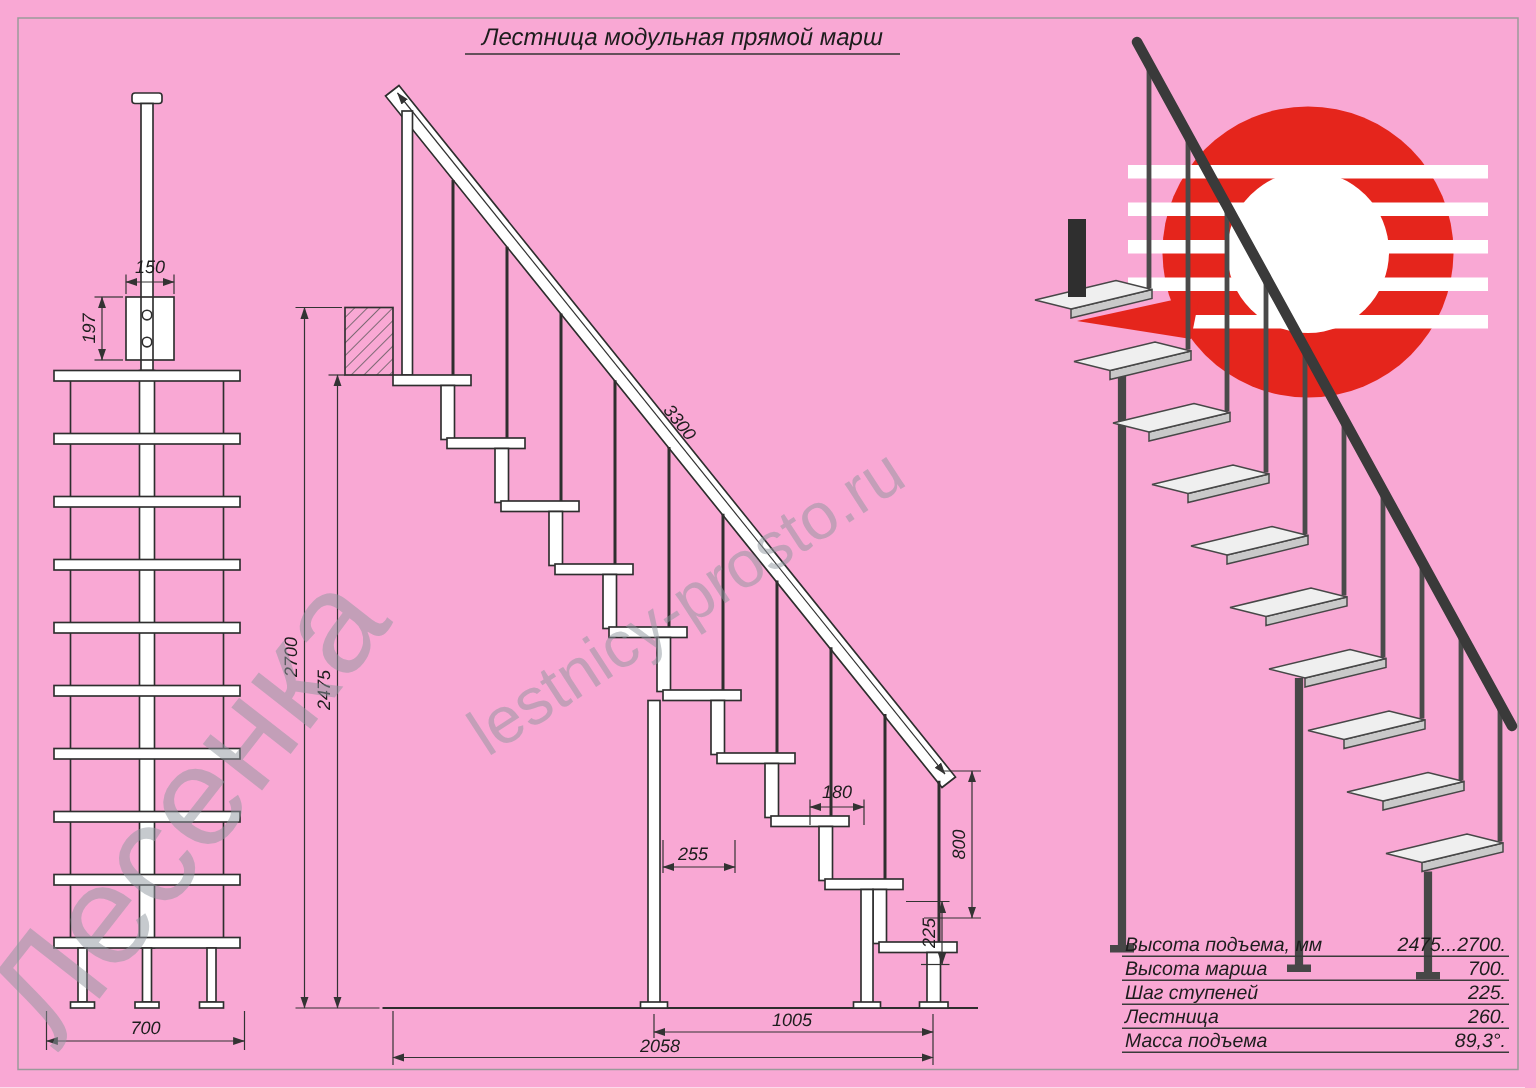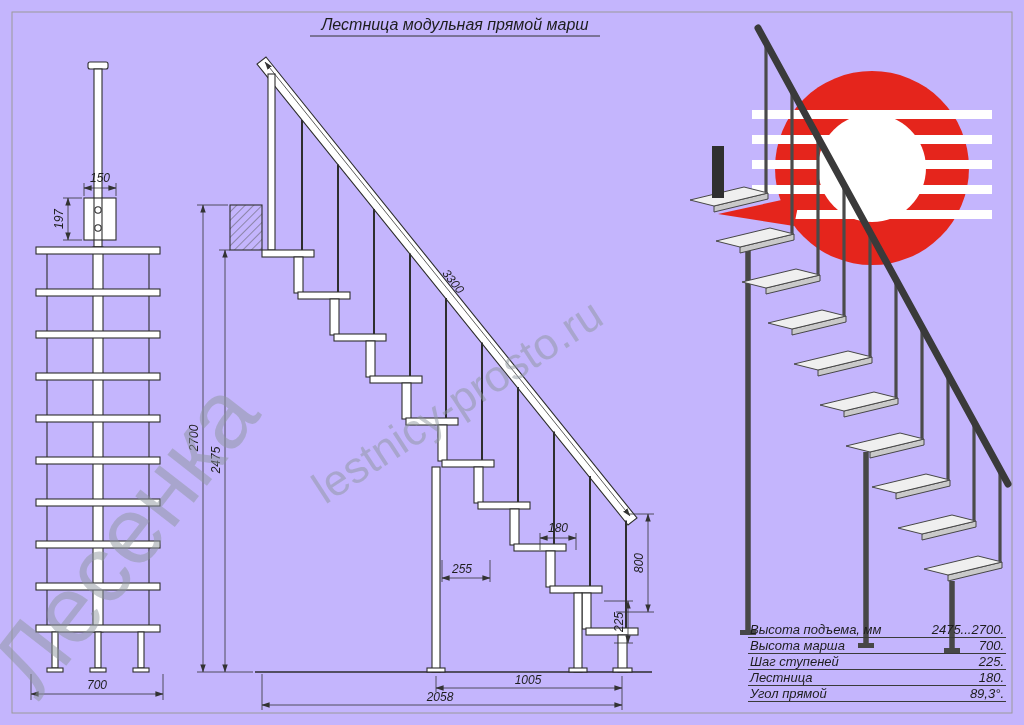"Лестница модульная прямой марш" .page { background: #c4b5fd -> #f9a8d4 }
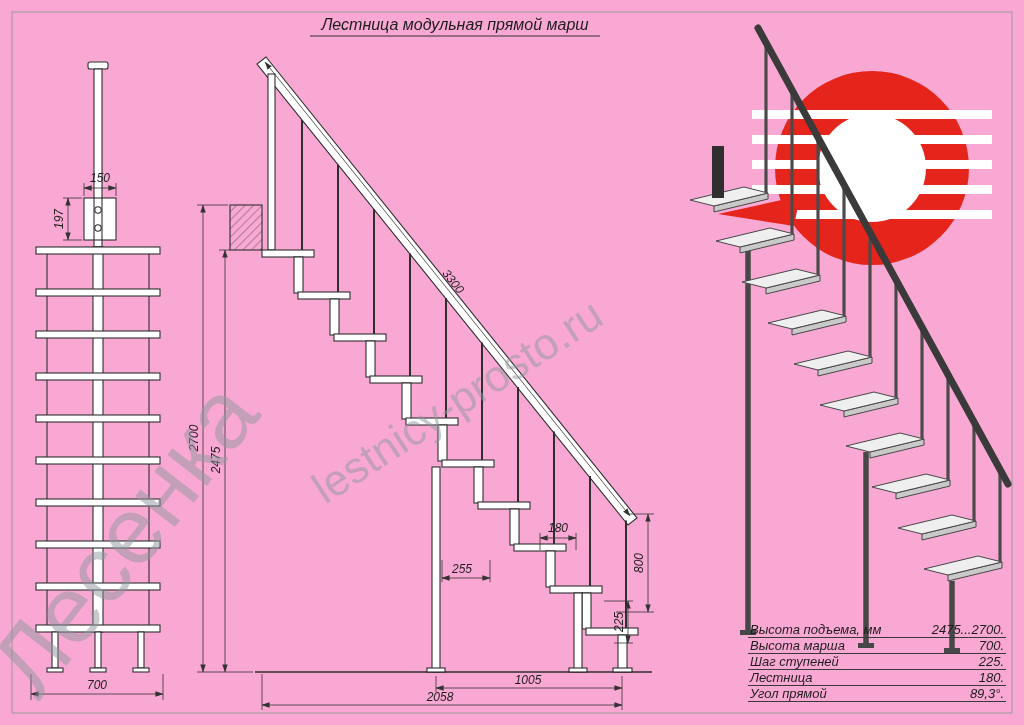"180." span.spec-value { text: 180 -> 260 }
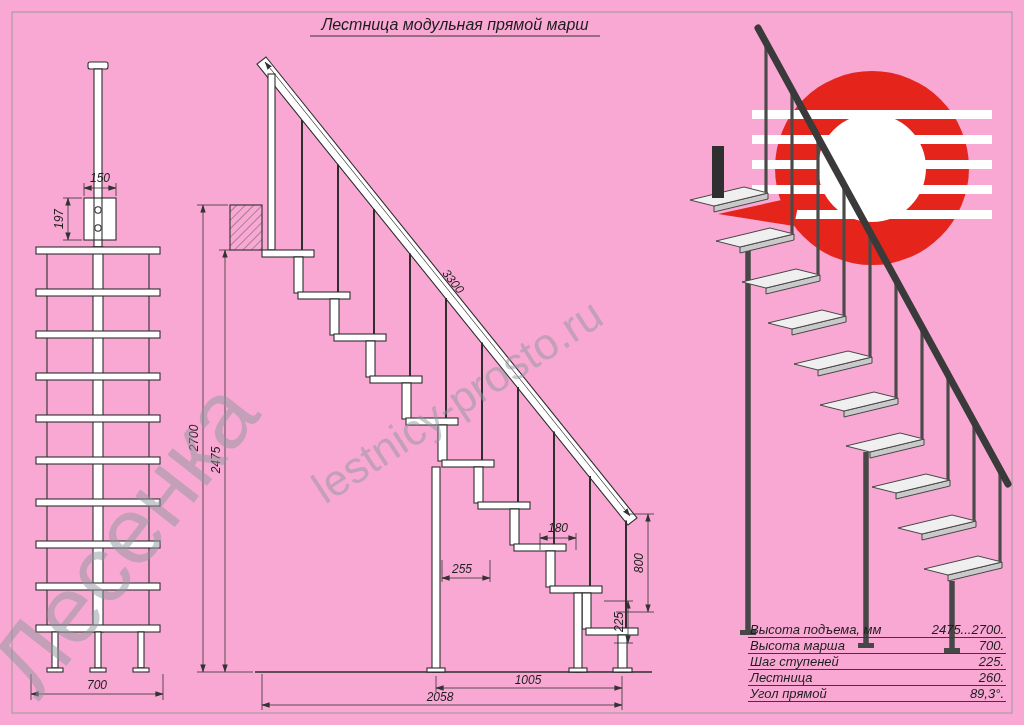"Угол прямой" span.spec-label { text: Угол прямой -> Масса подъема }
